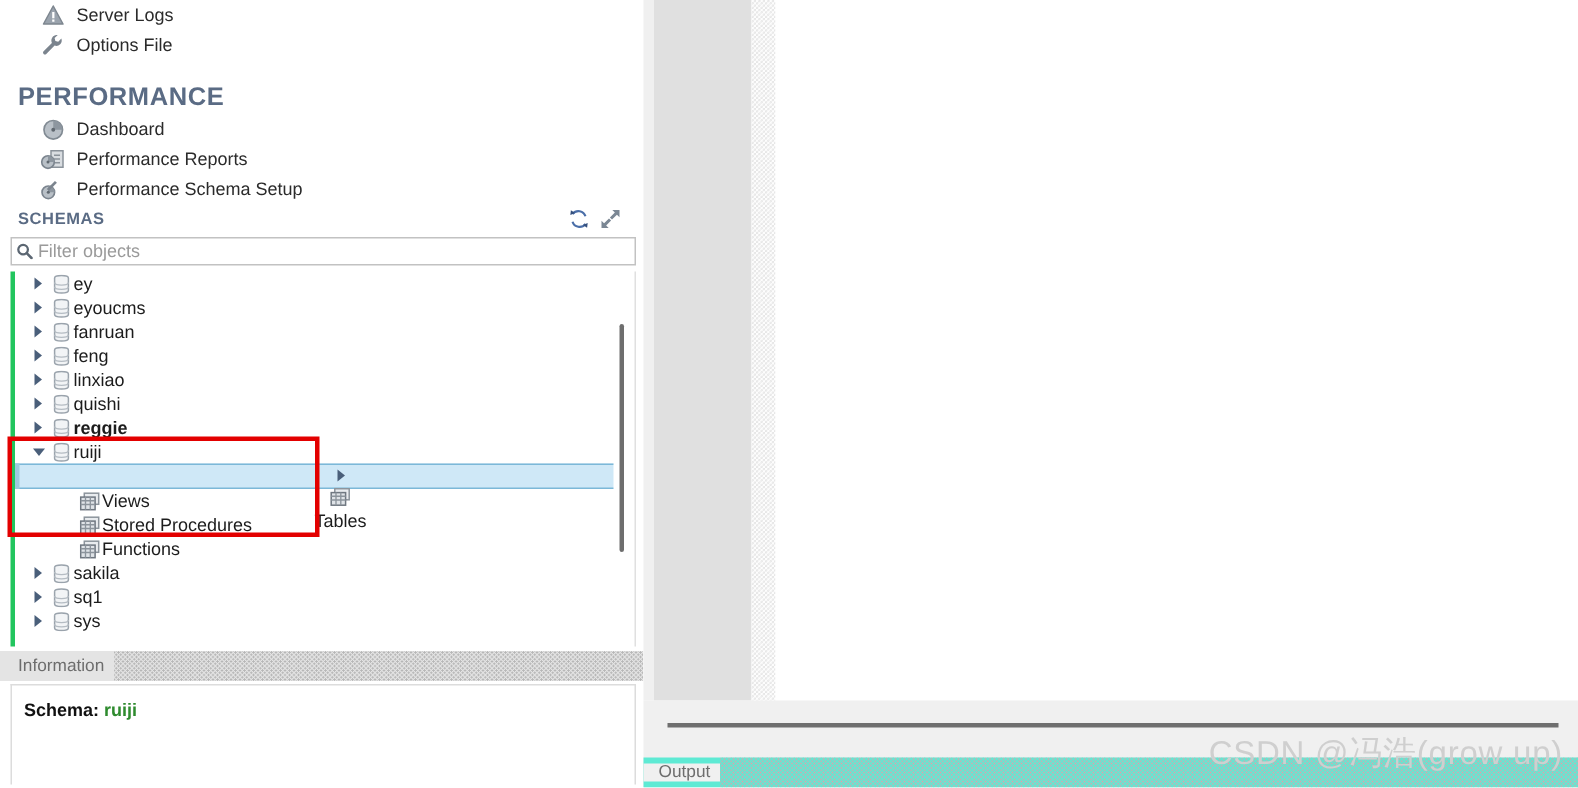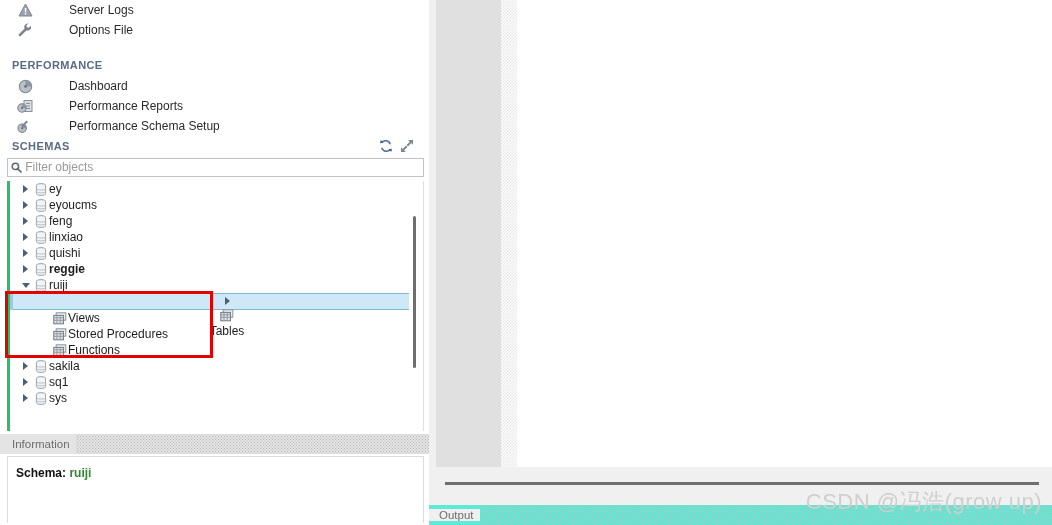"Server Logs" .nav-row { gap: 28px -> none; padding-left: 16px -> 26px }
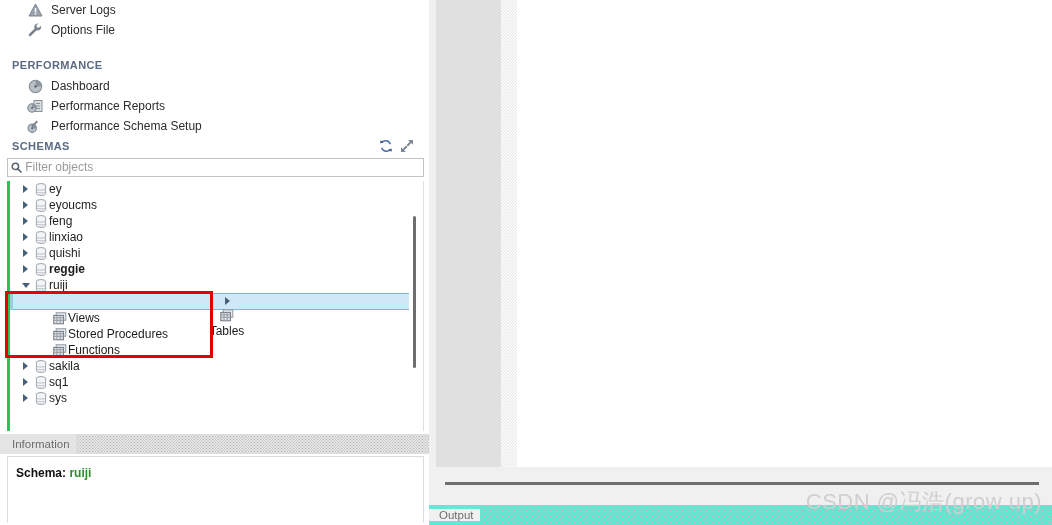"PERFORMANCE" .section-head { font-size: 11px -> 17px }
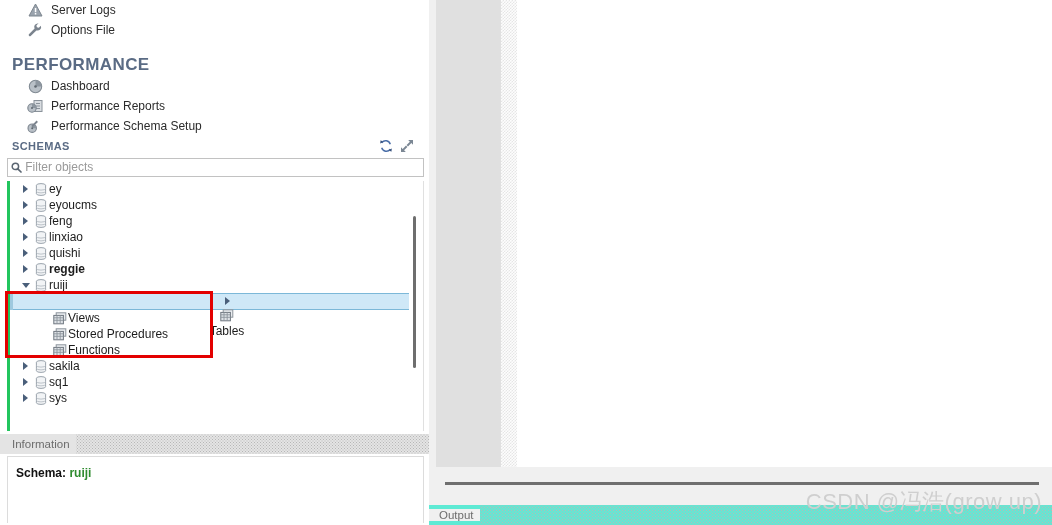"fanruan" div.tree-row { html: none -> <div> <span> <span></span> </span> <span> <svg> <ellipse></ellipse> <path></path> <path></path> <path></path> </svg> </span> <span>fanruan</span> </div> }
